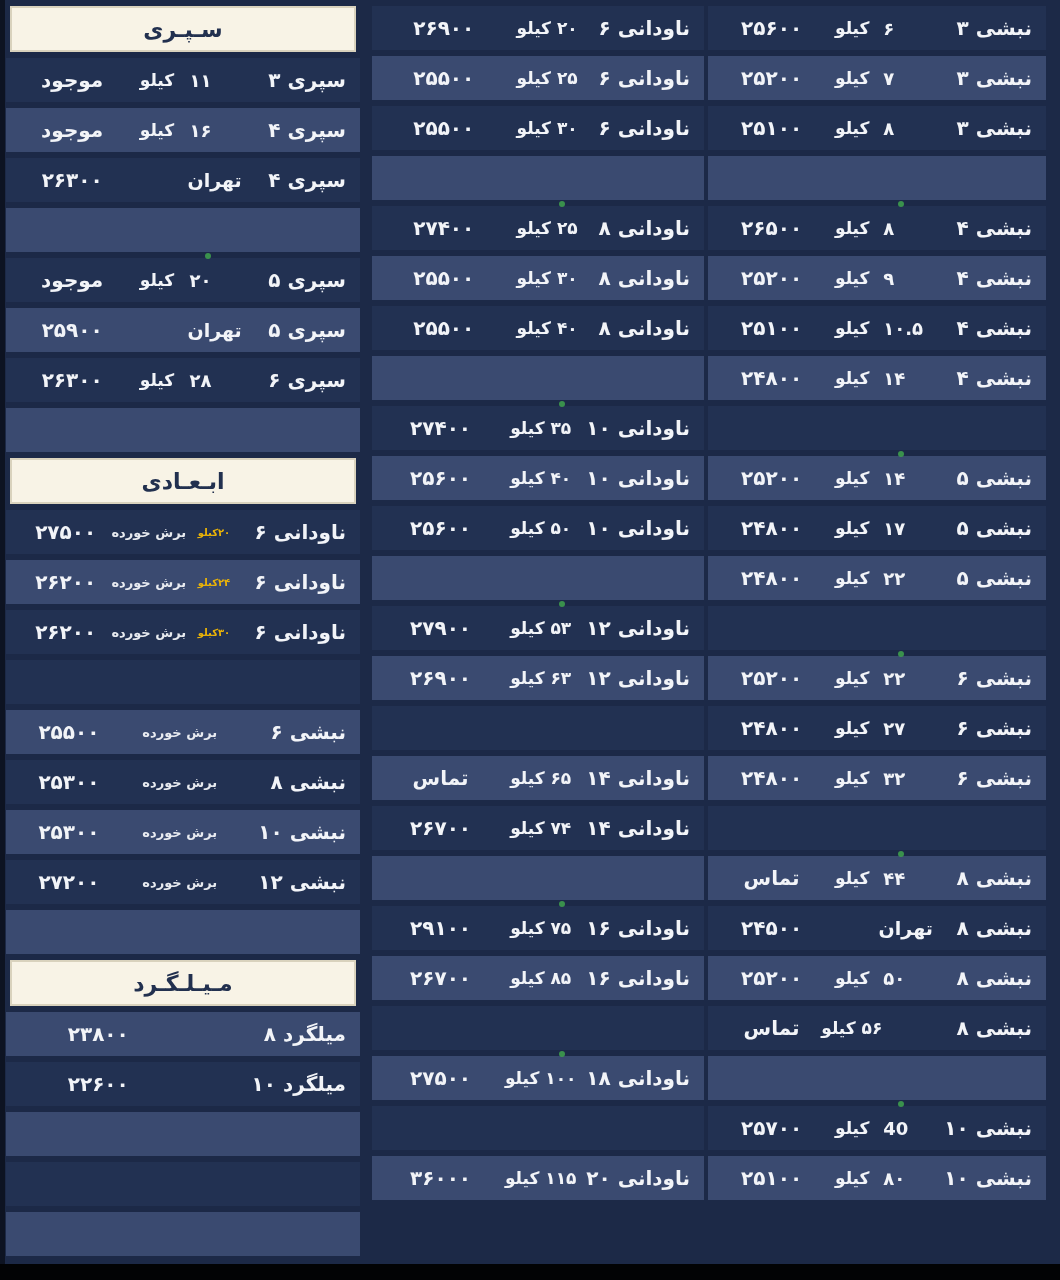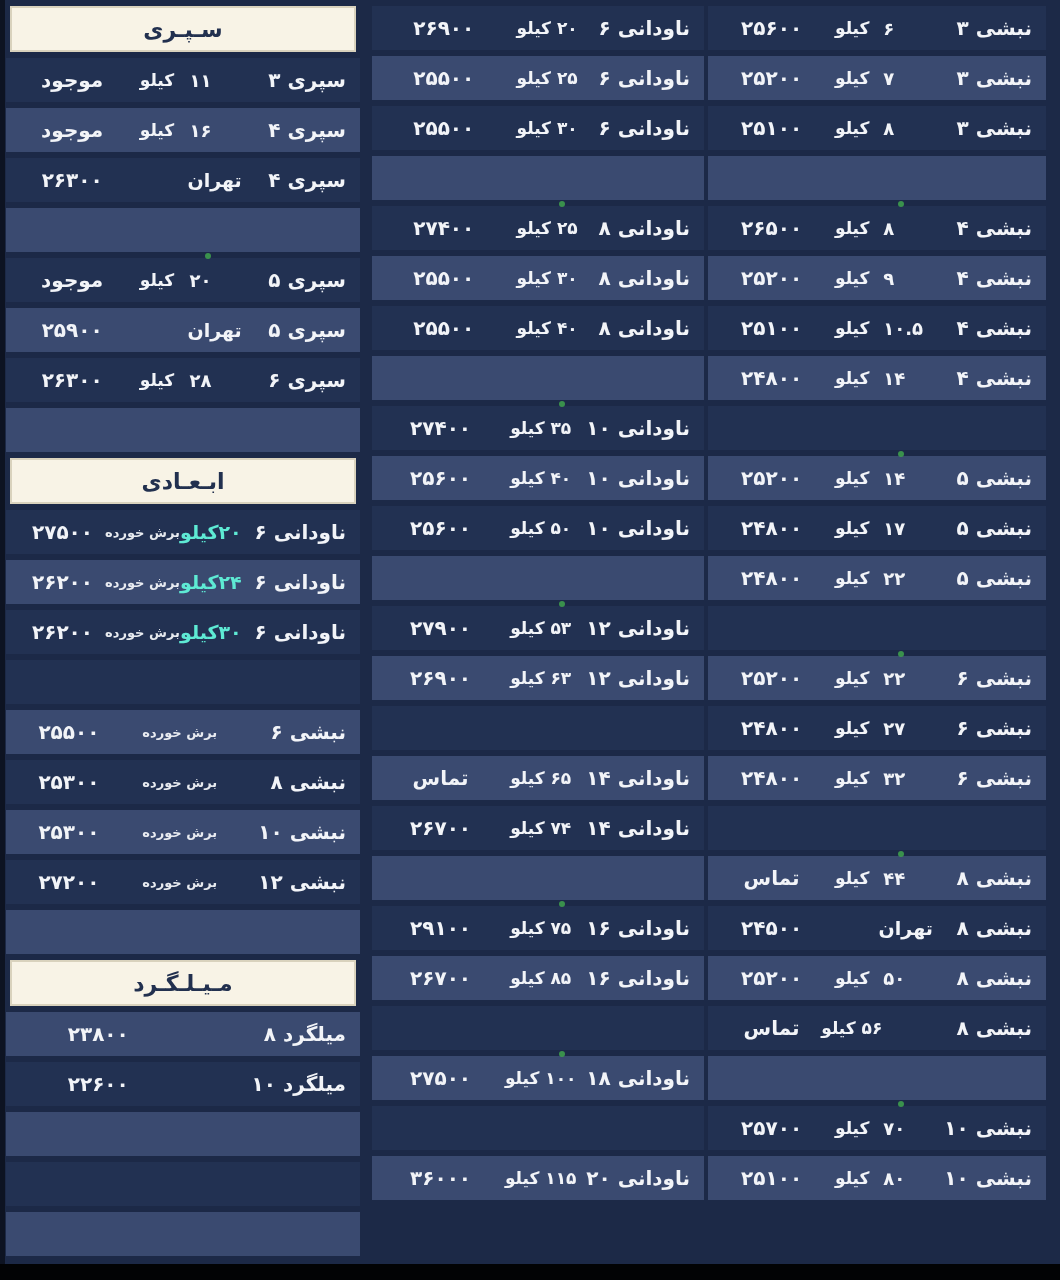"۲۰کیلو" .c-red { color: #5eead4 -> #eab308; font-size: 19px -> 10px }
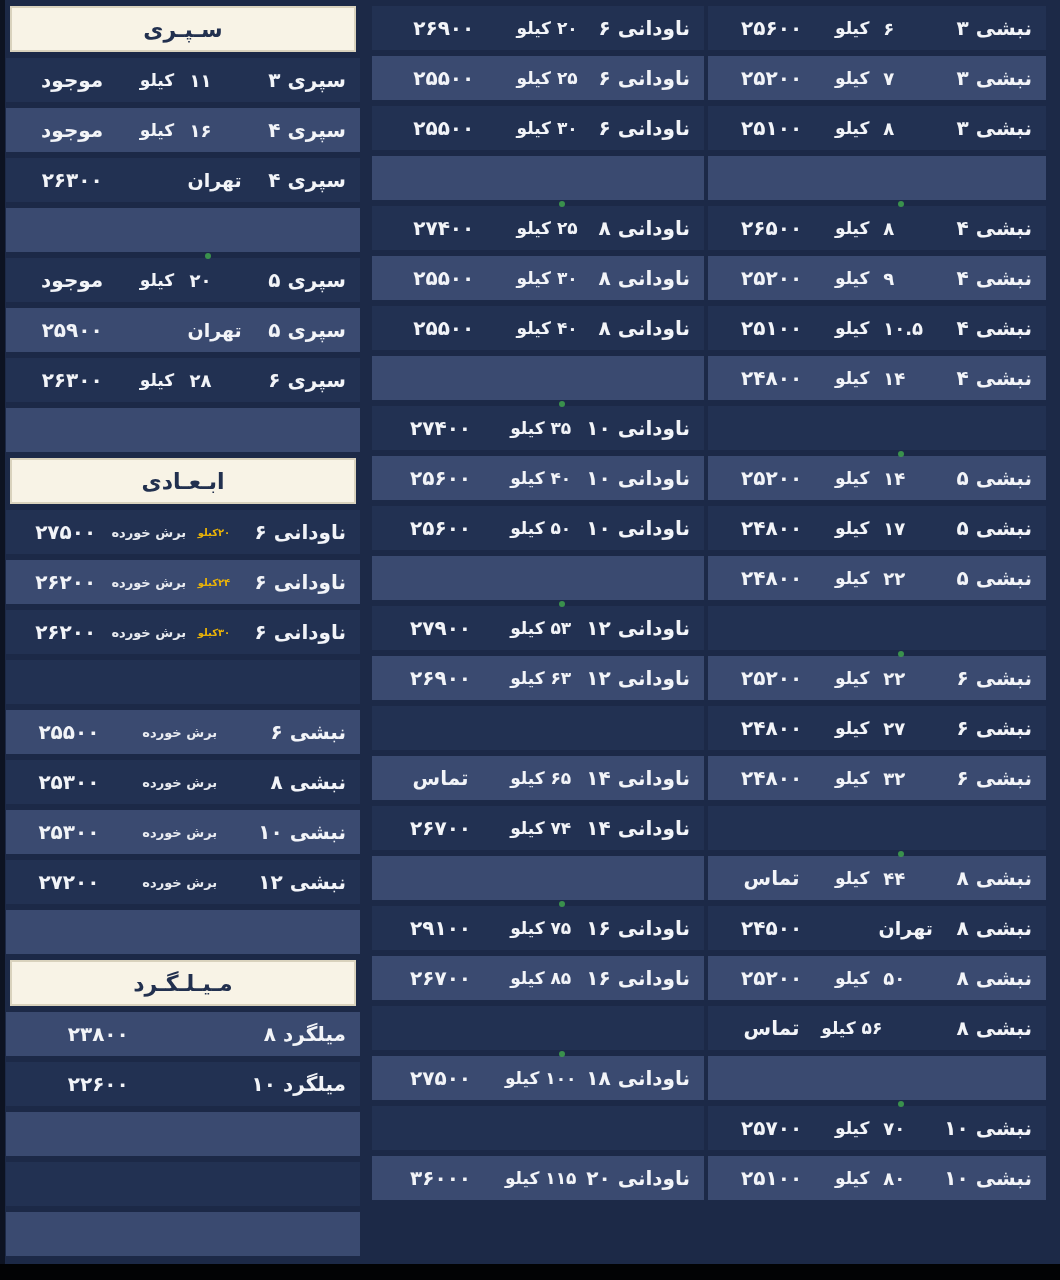"۷۰" span.cell { text: ۷۰ -> 40 }
